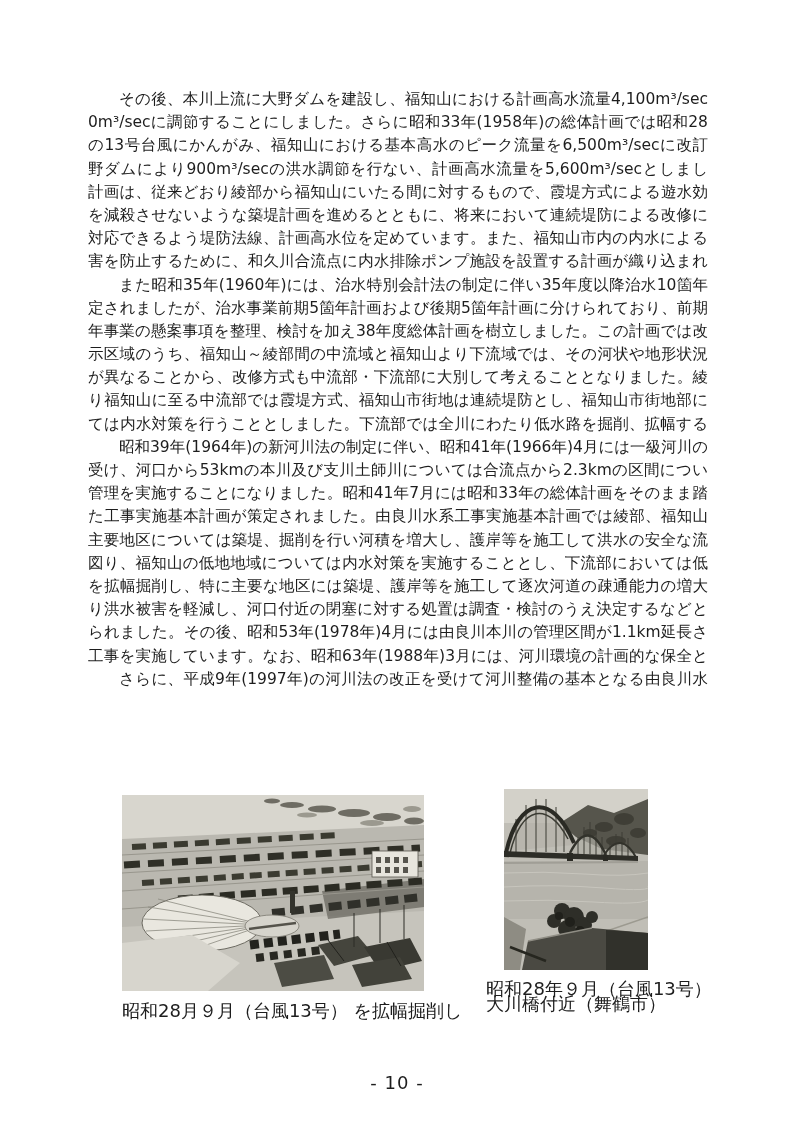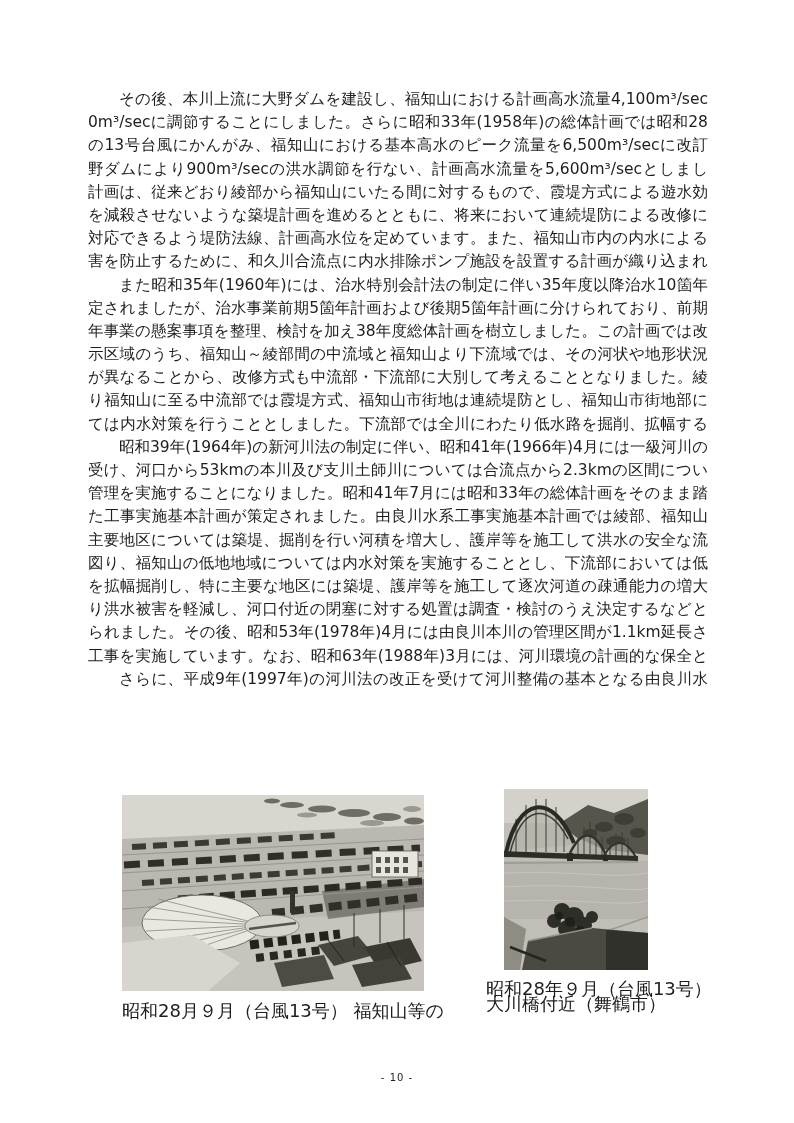"昭和28月９月（台風13号） 福知山等の" div.caption { text: 福知山等の -> を拡幅掘削し }
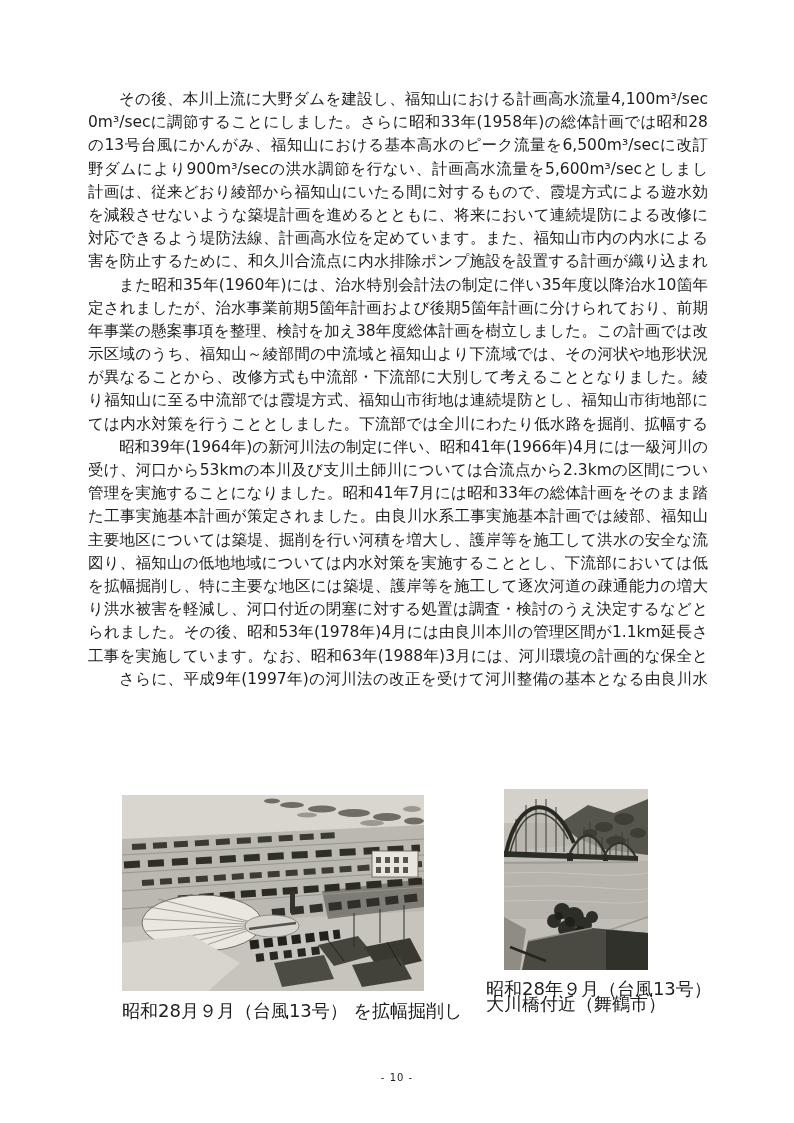"- 10 -" .page-number { font-size: 10px -> 18px }
